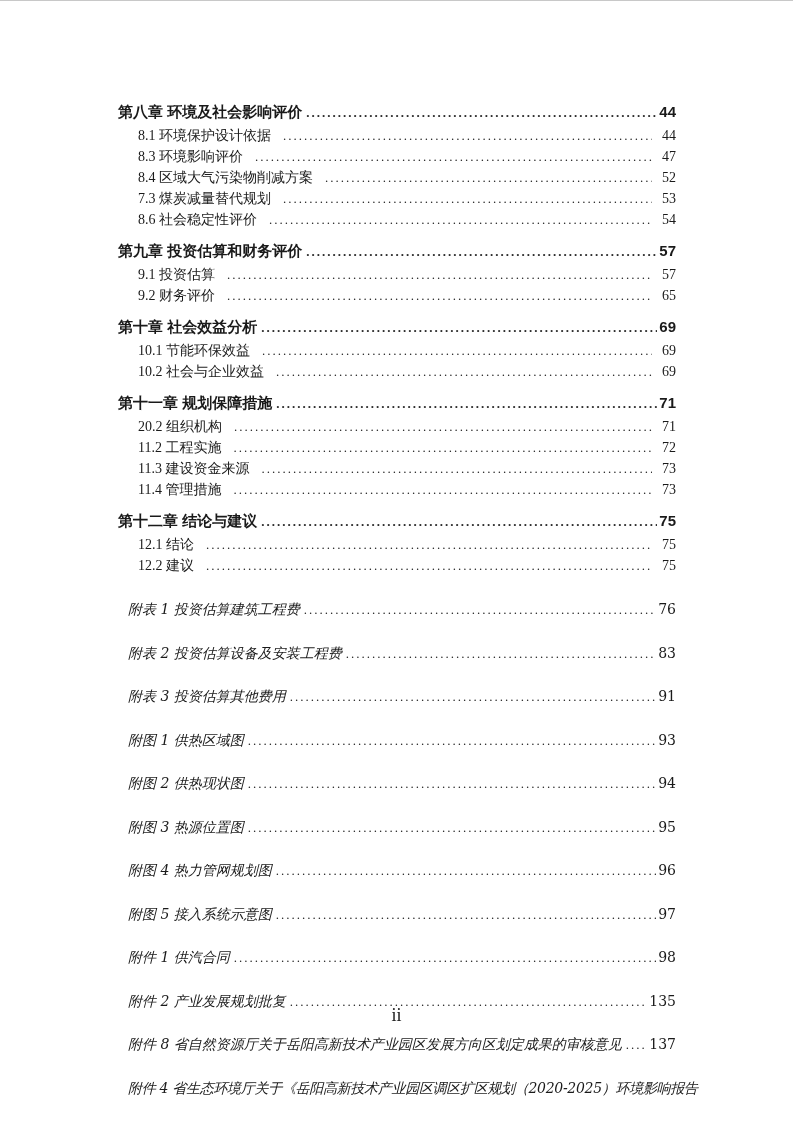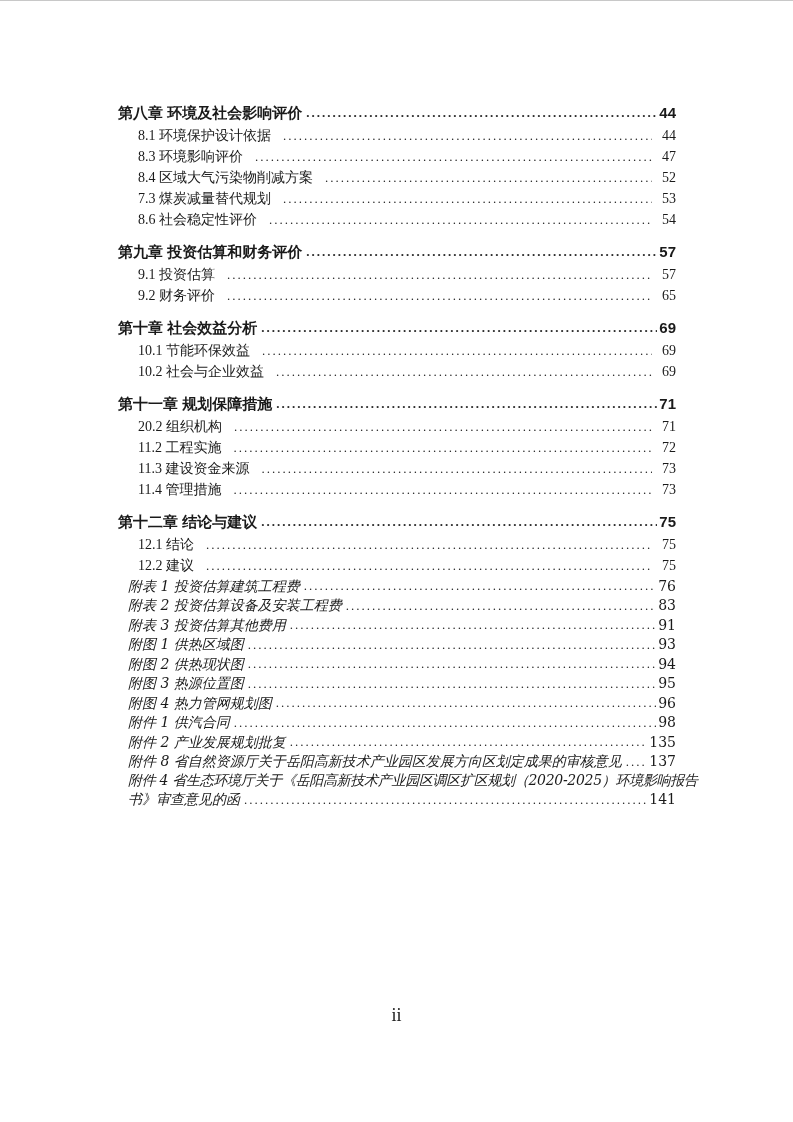"第八章 环境及社会影响评价" .toc-row { align-items: center -> flex-start }
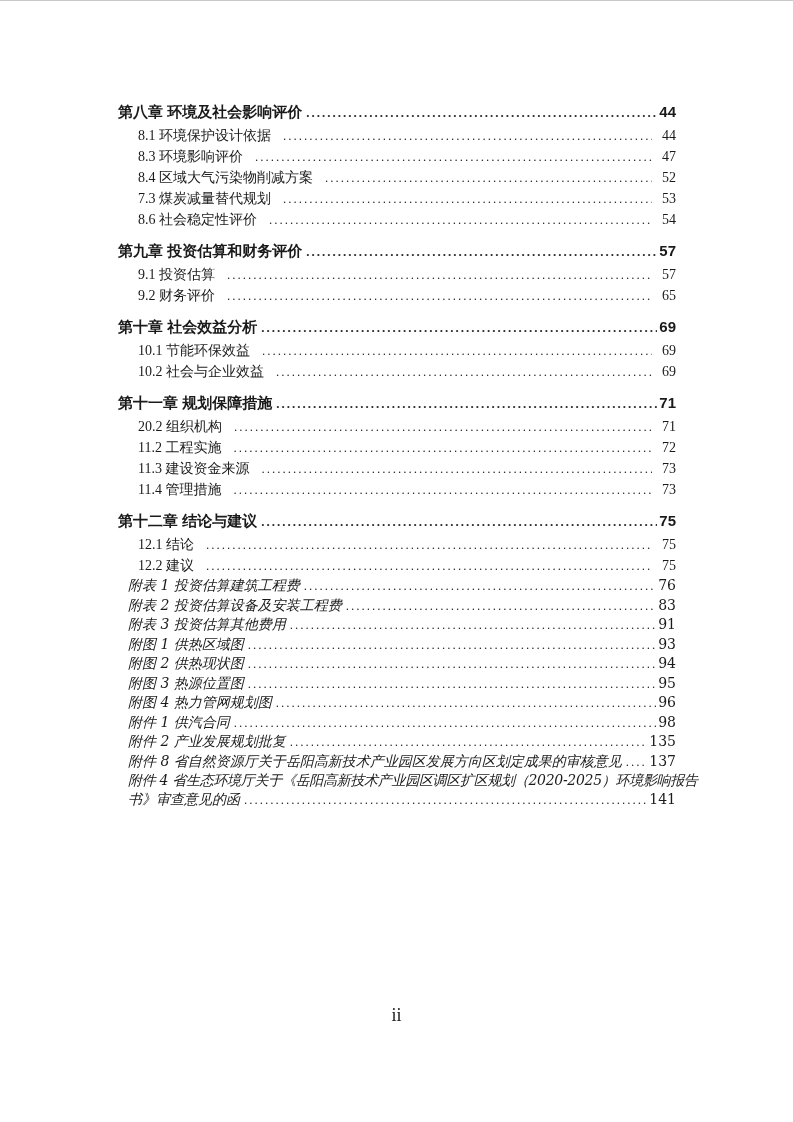"附表 1 投资估算建筑工程费" .lvl-appendix { margin-top: none -> 24px }
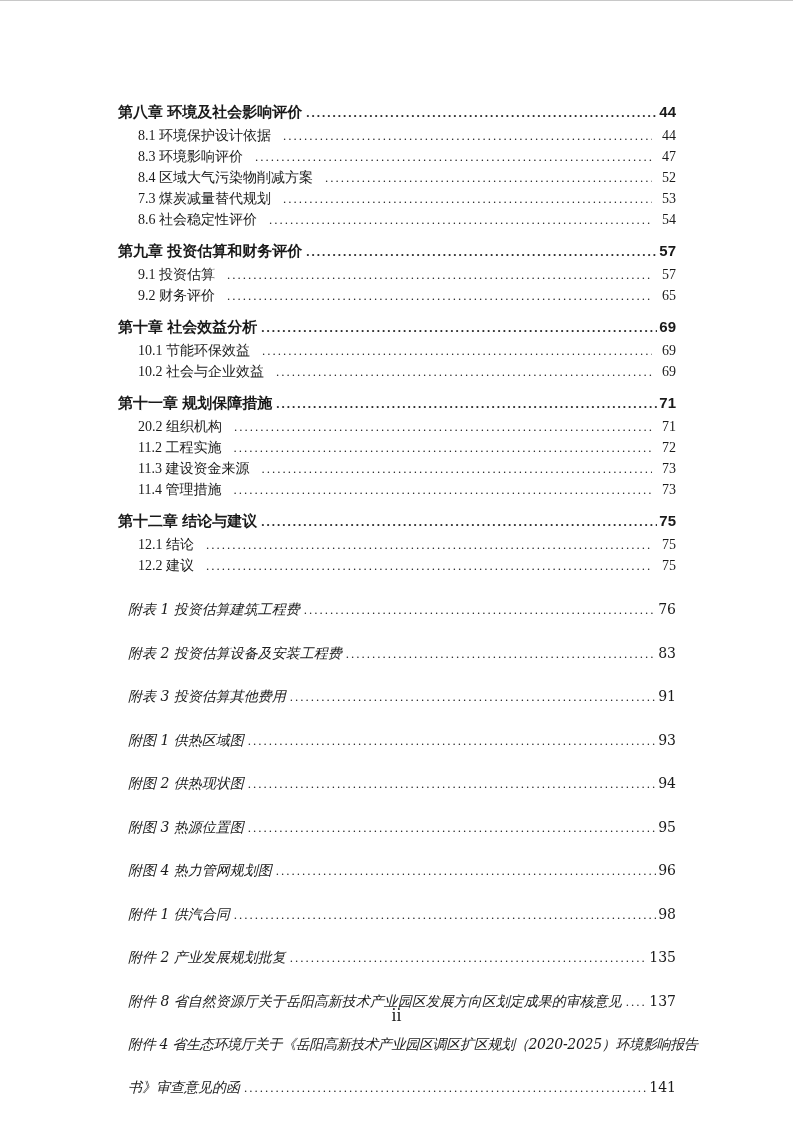"附图 5 接入系统示意图" div.toc-row { html: none -> <div> <span>附图 5 接入系统示意图</span> <span></span> <span>97</span> </div> }
